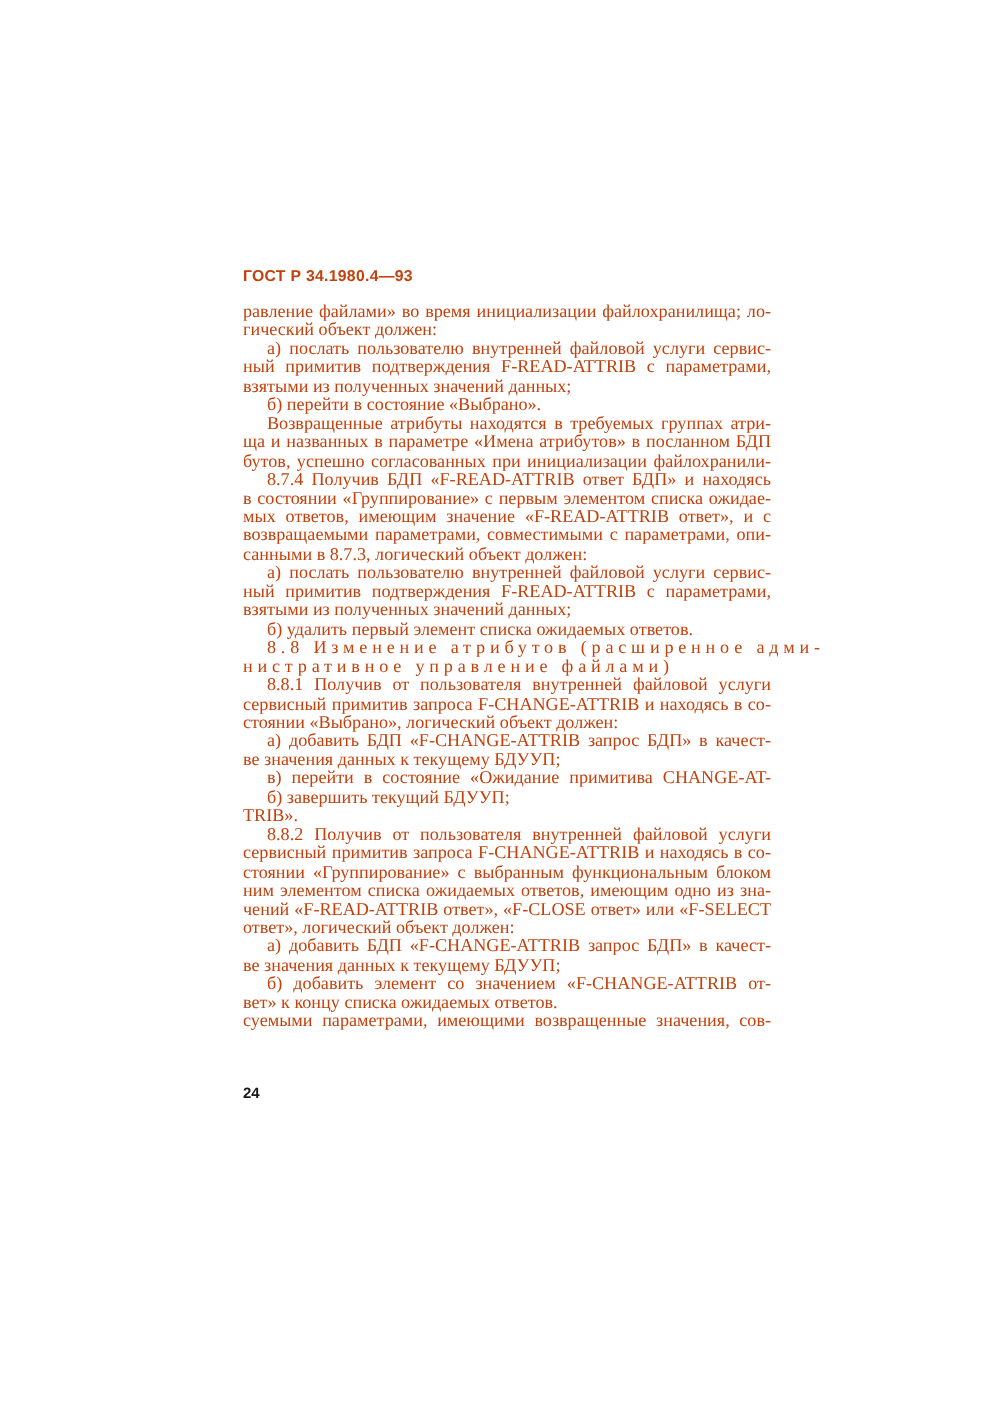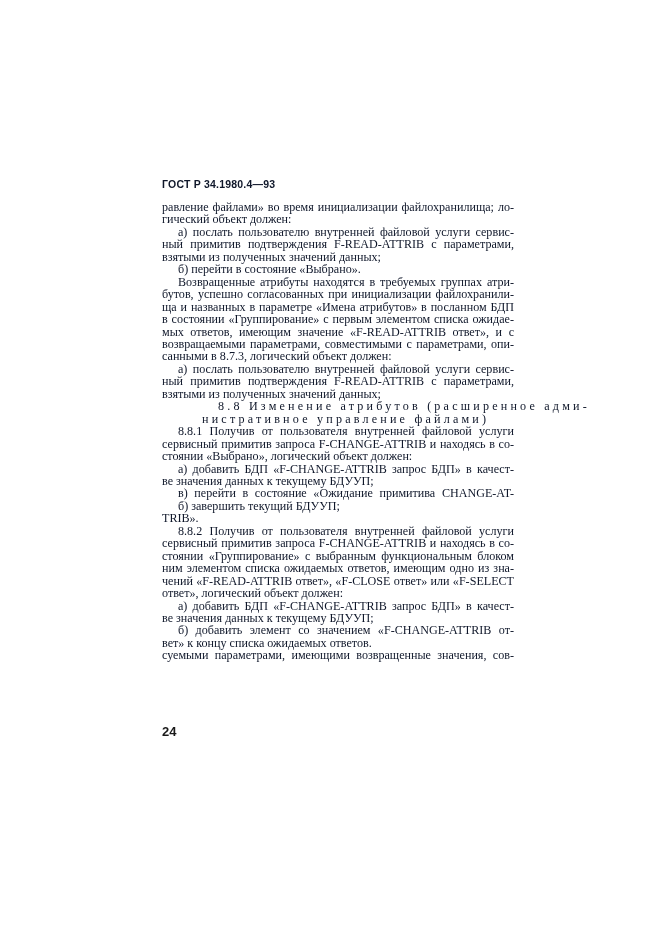"ГОСТ Р 34.1980.4—93" .page { color: #0f172a -> #c2410c }
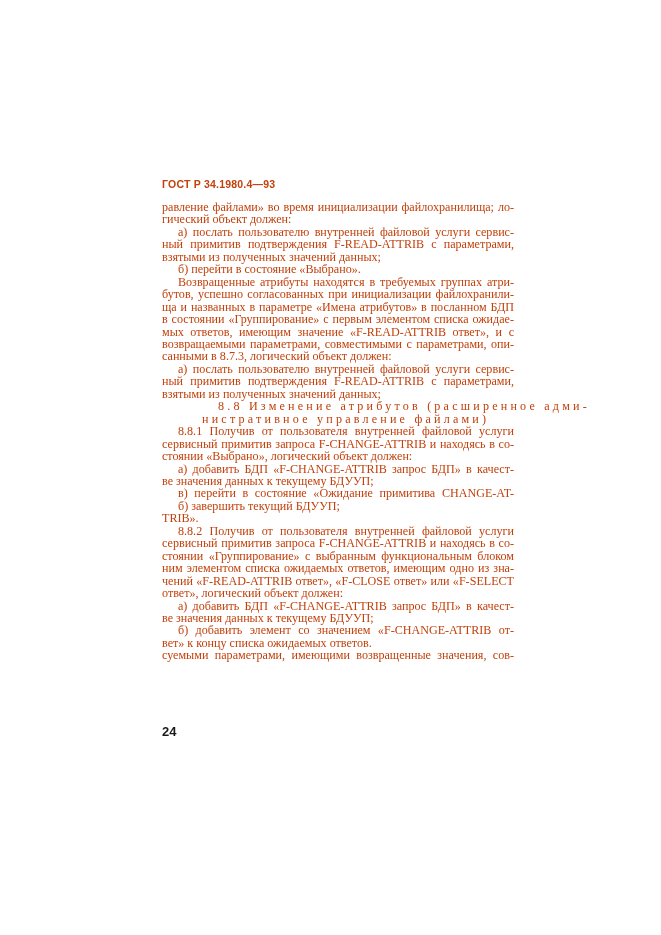"бутов, успешно согласованных при" span.ln { order: before "ща и названных в параметре" -> after "ща и названных в параметре" }
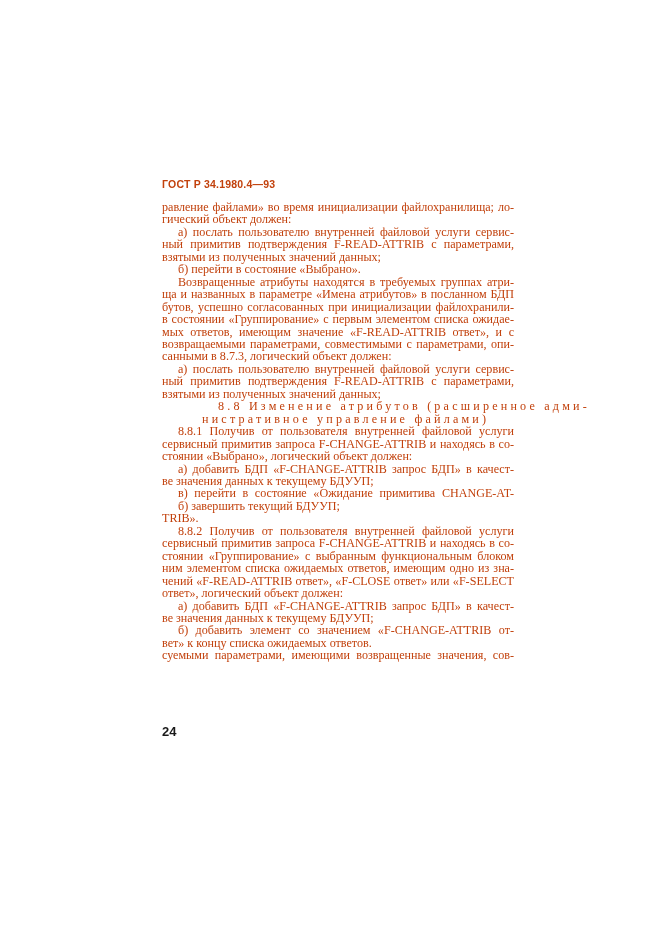"8.7.4 Получив БДП «F-READ-ATTRIB ответ" span.ln { html: none -> <span>8.7.4 Получив БДП «F-READ-ATTRIB ответ БДП» и находясь</span> }
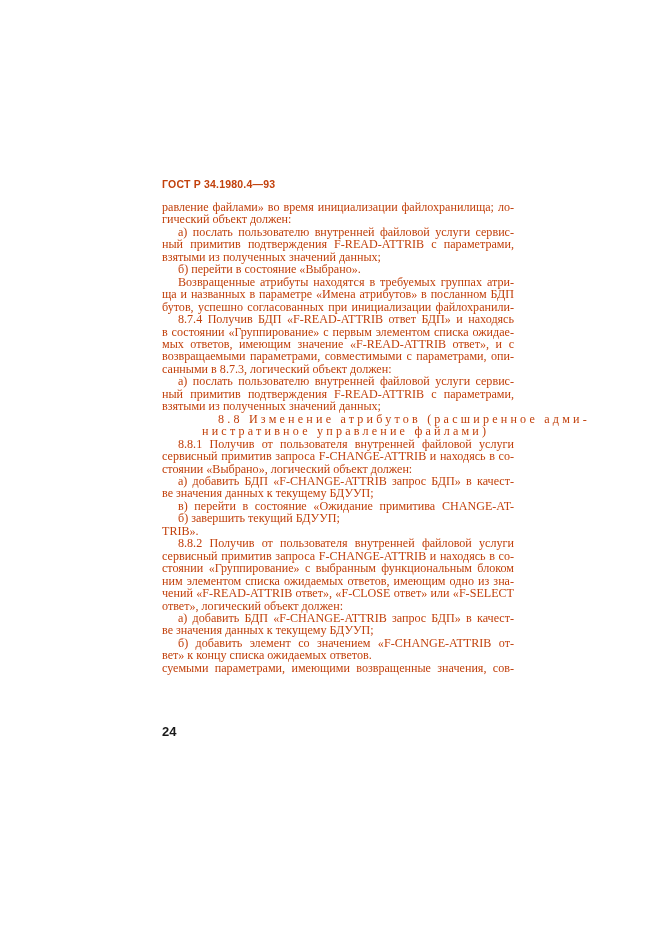"б) удалить первый элемент списка" span.ln { html: none -> <span>б) удалить первый элемент списка ожидаемых ответов.</span> }
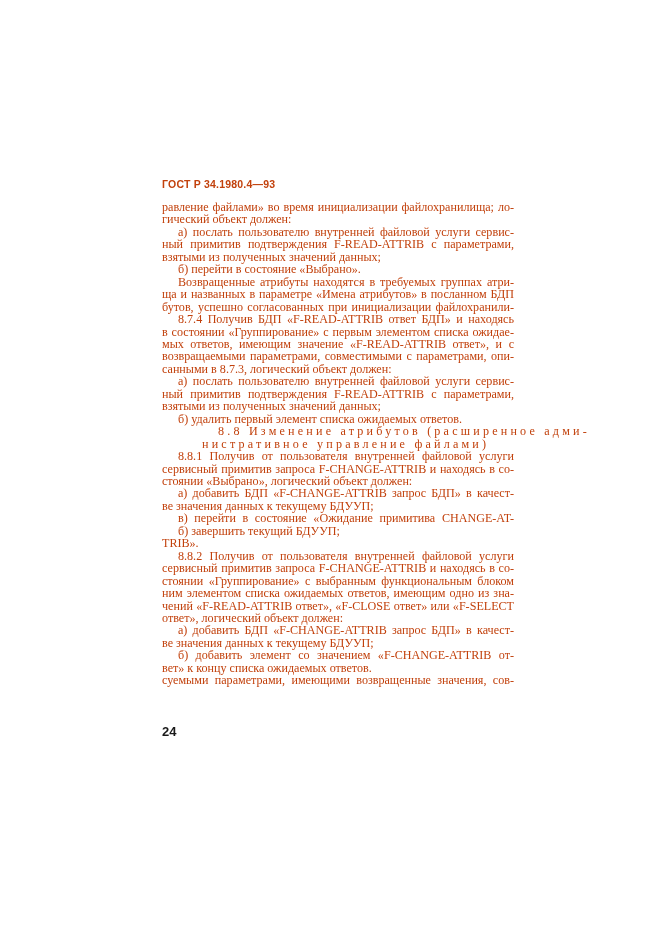"8.8 Изменение атрибутов (расширенное" .sp { margin-left: 40px -> none }
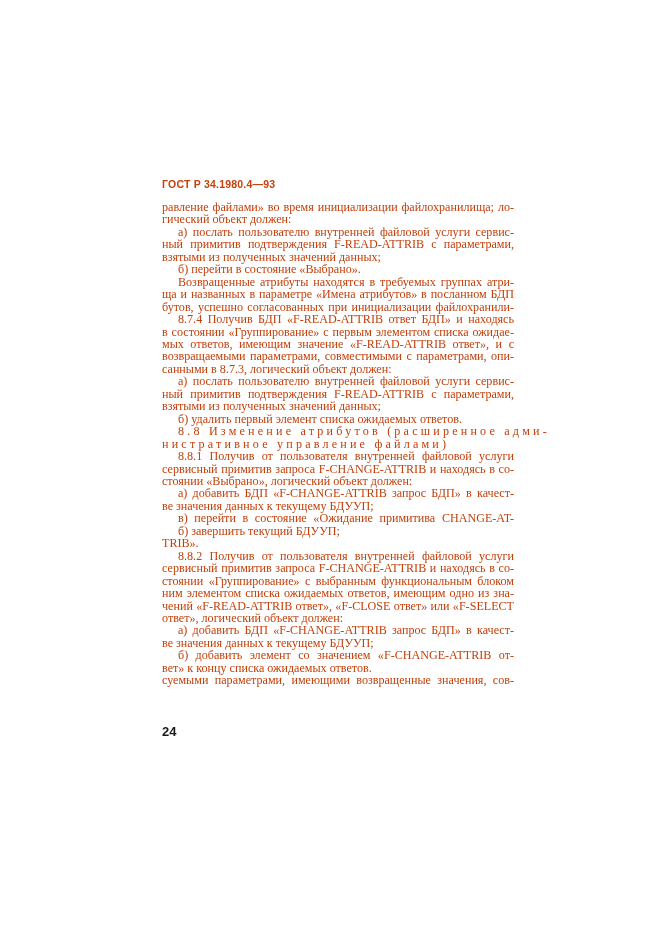"24" .pnum { font-size: 13px -> 10px }
